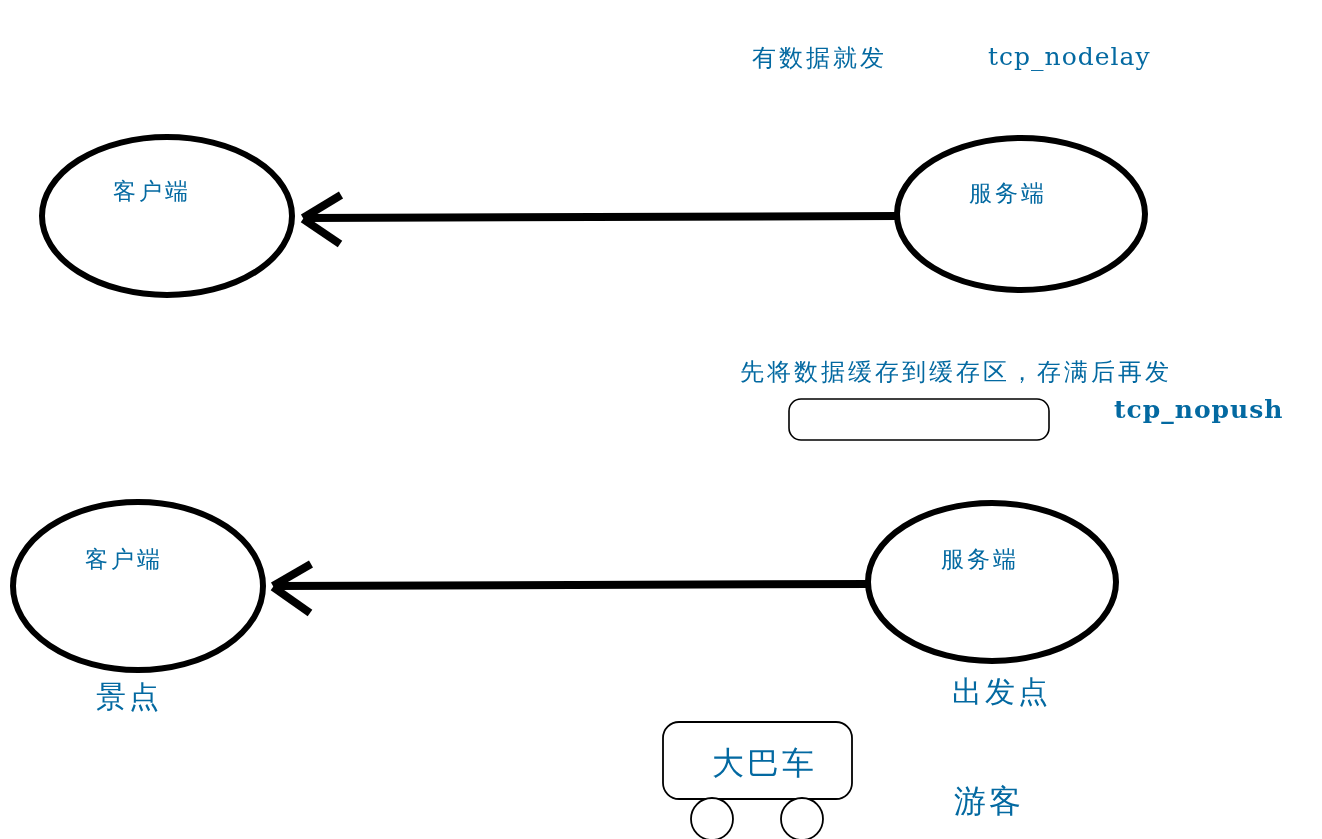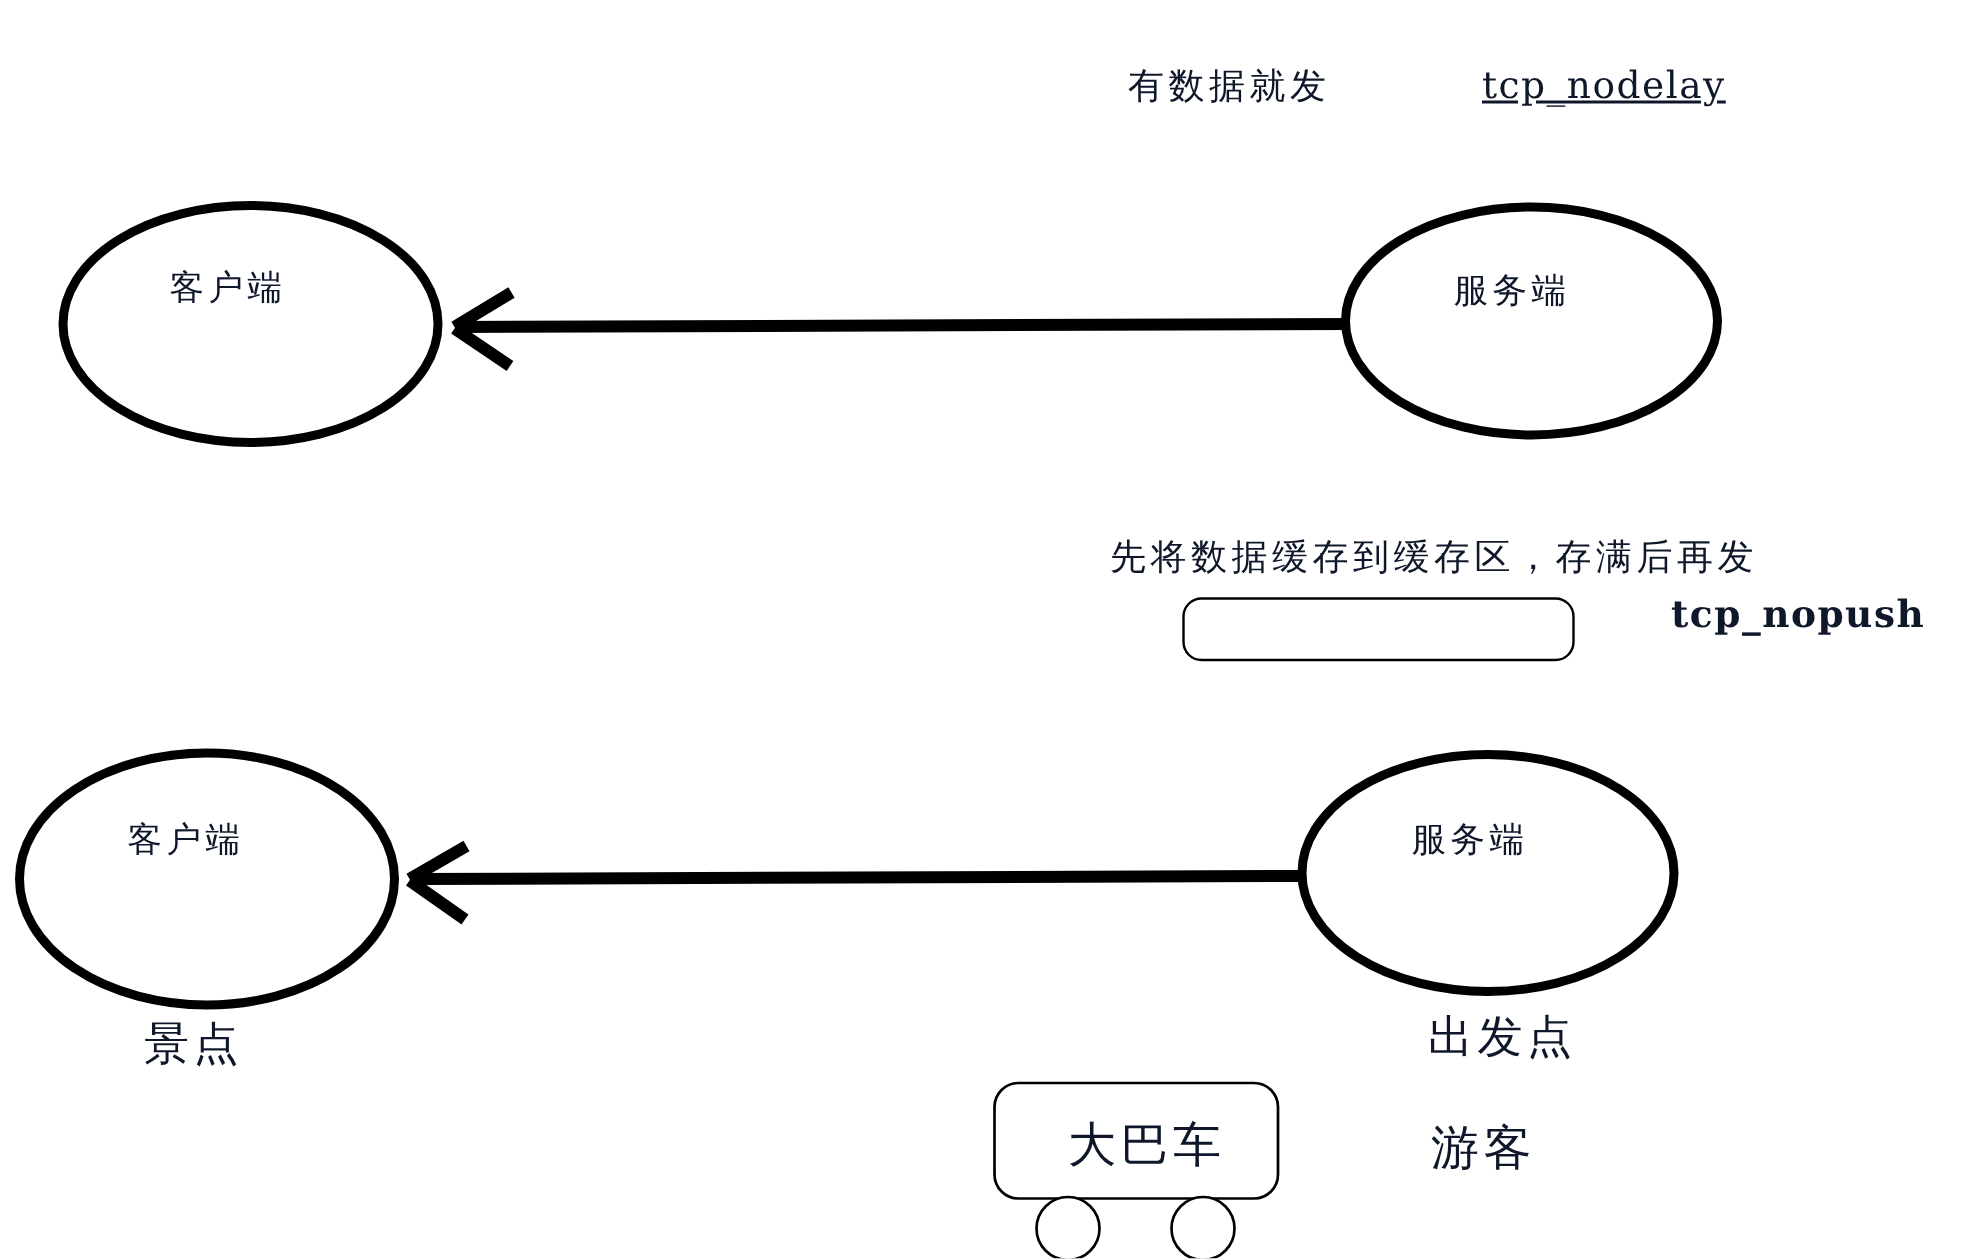"有数据就发" .label { color: #0f172a -> #0369a1 }
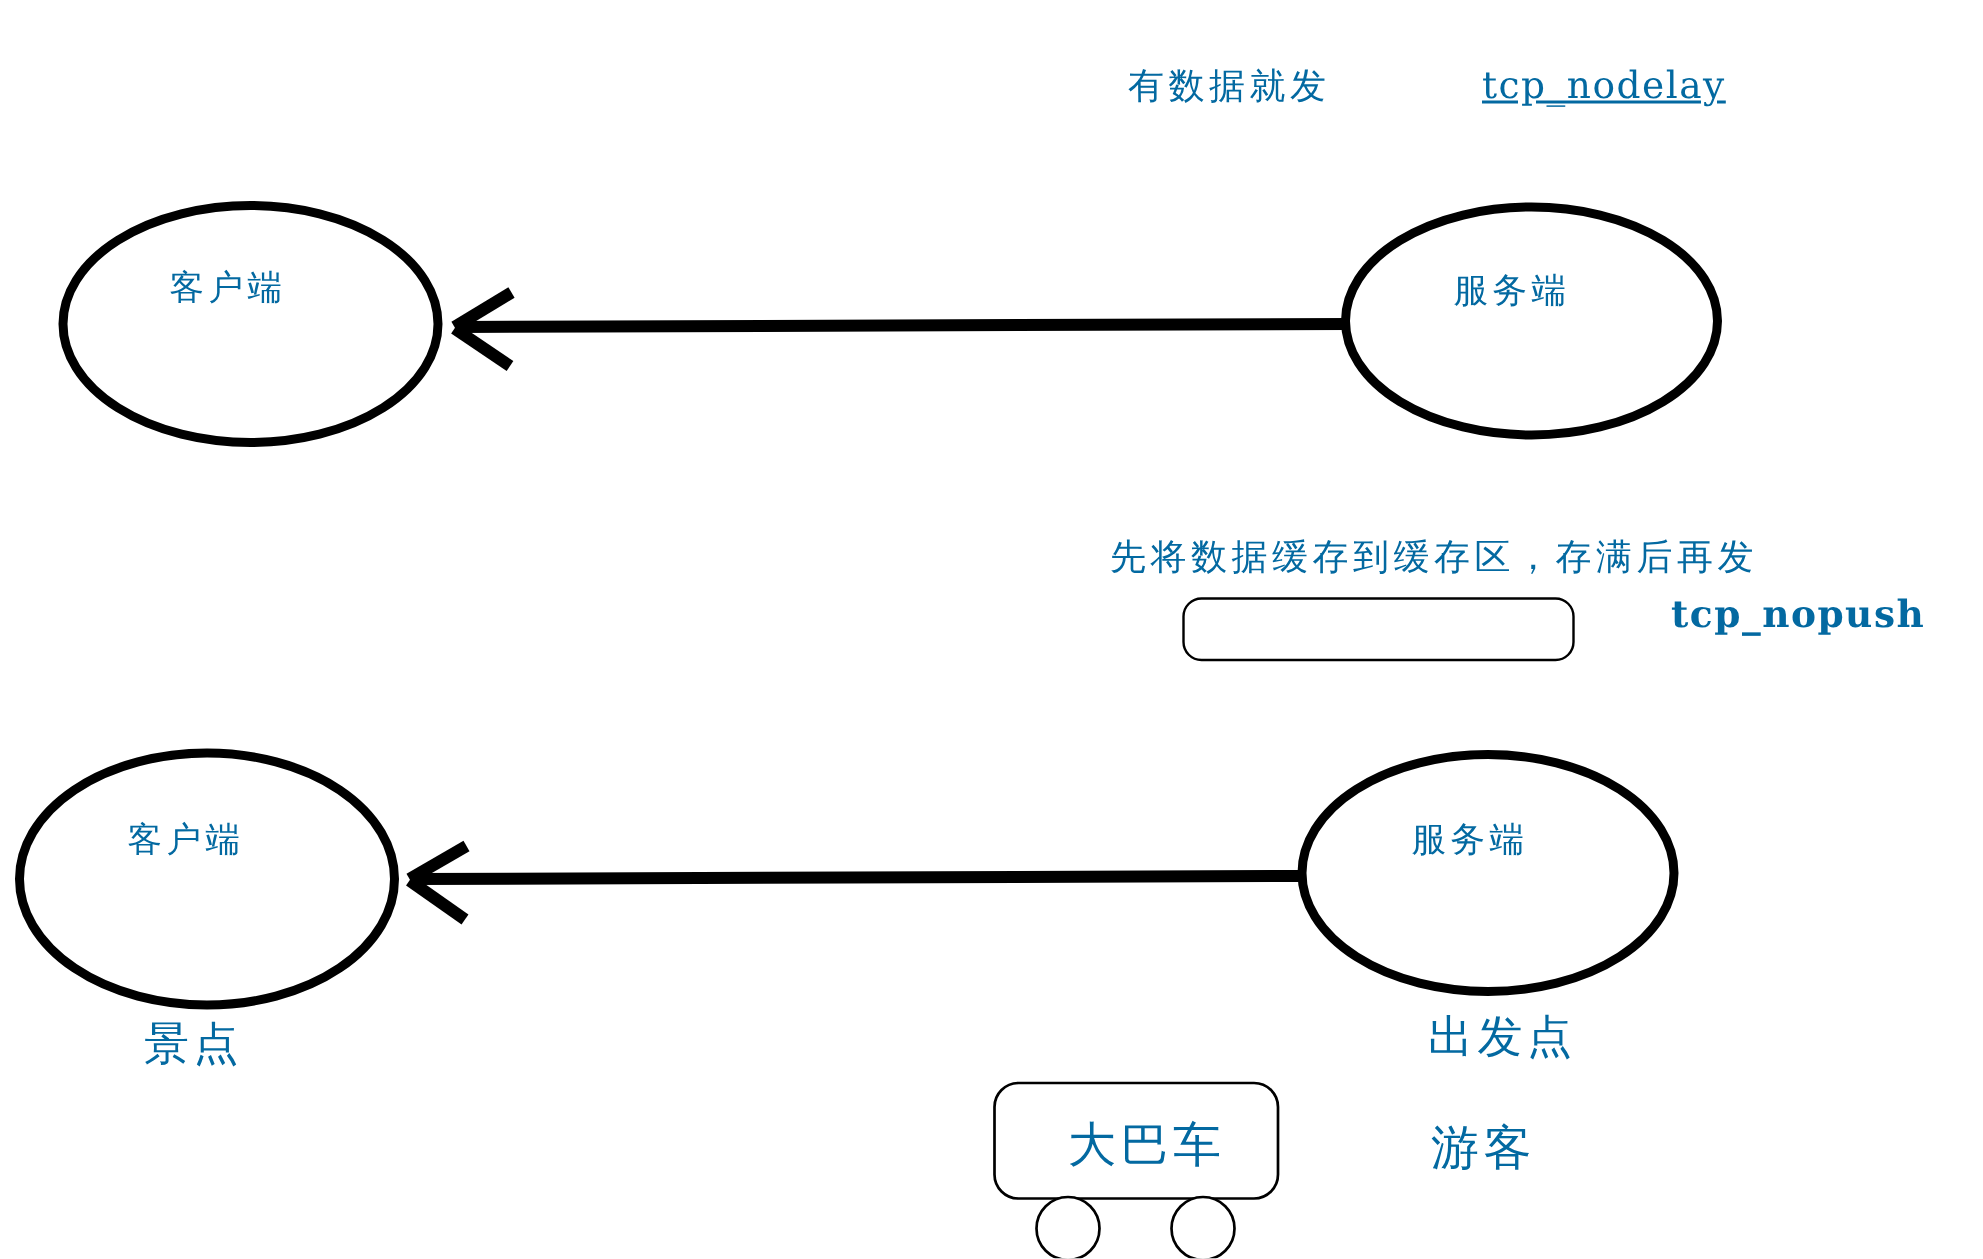"tcp_nodelay" div.label { text-decoration: underline -> none }
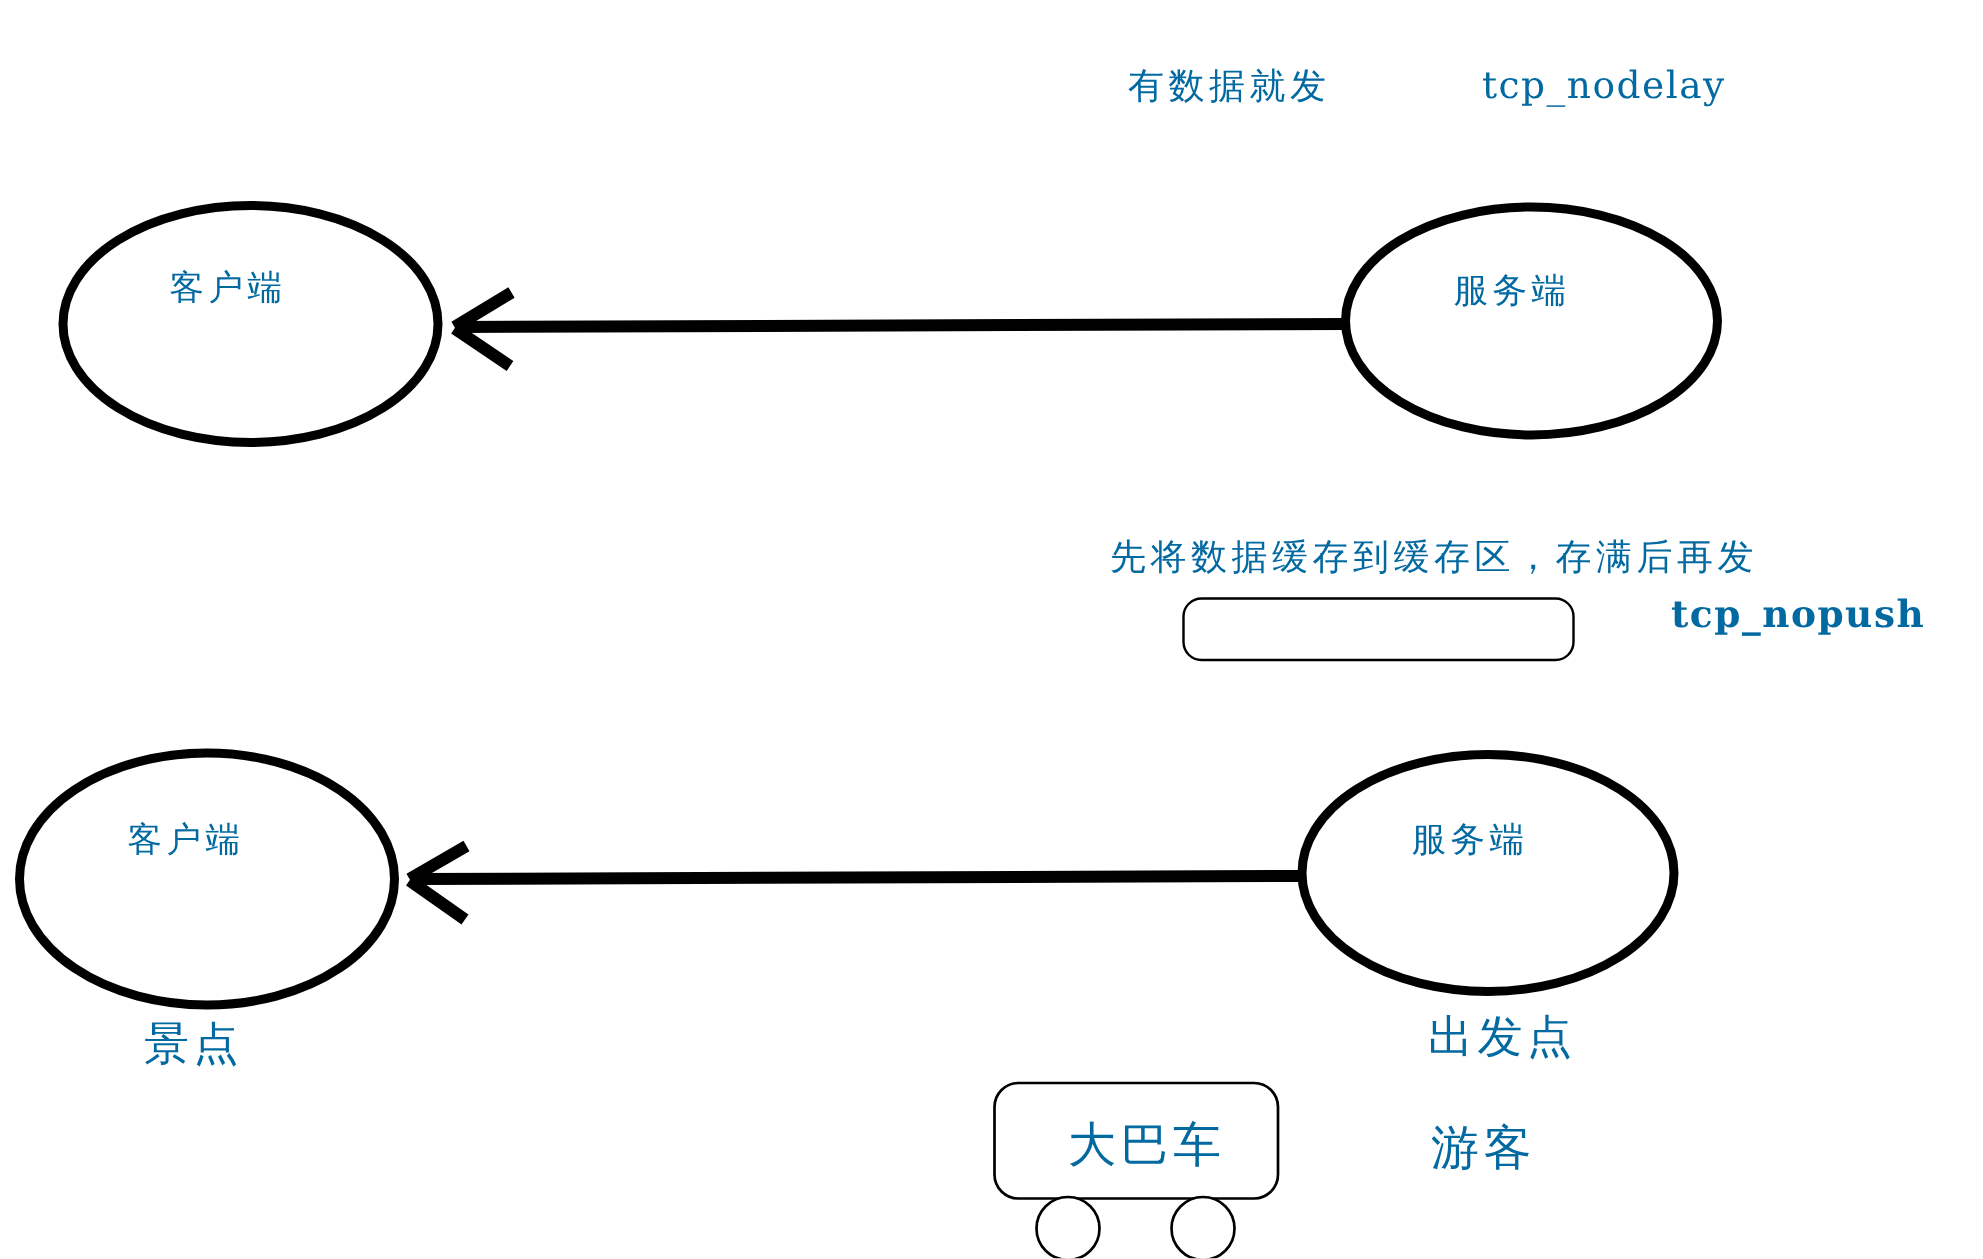"游客" div.label { top: 749px -> 785px }
